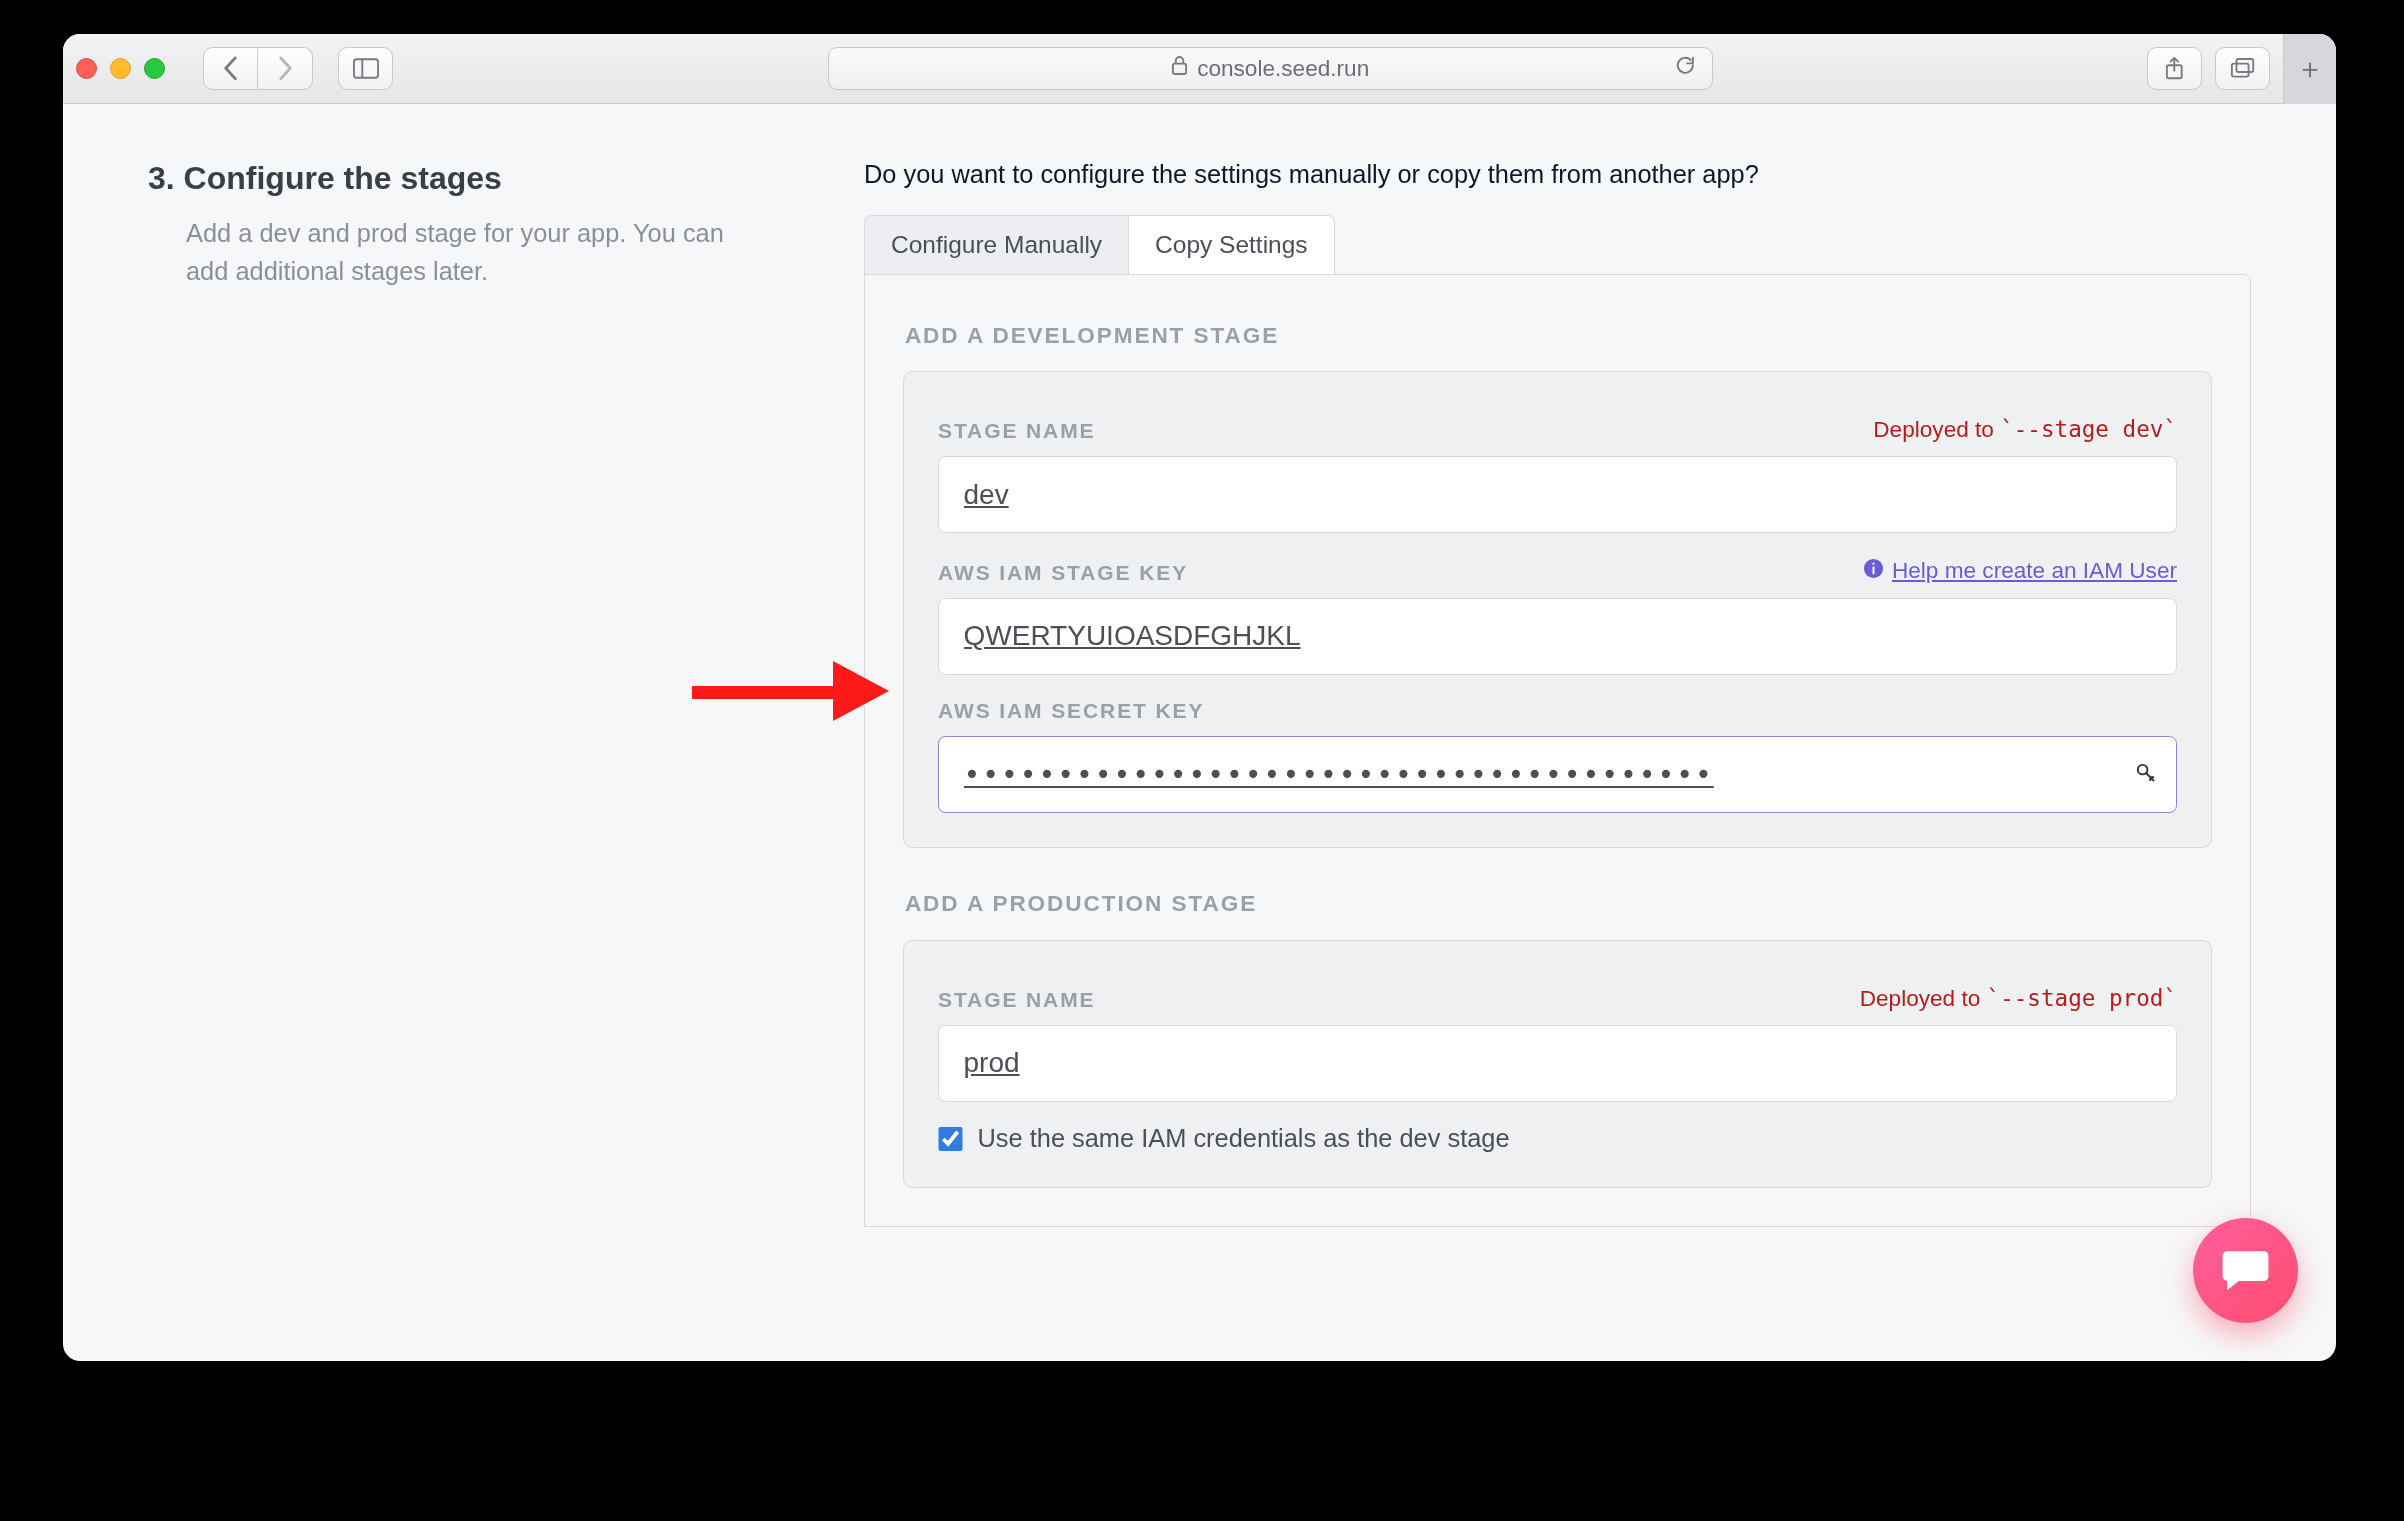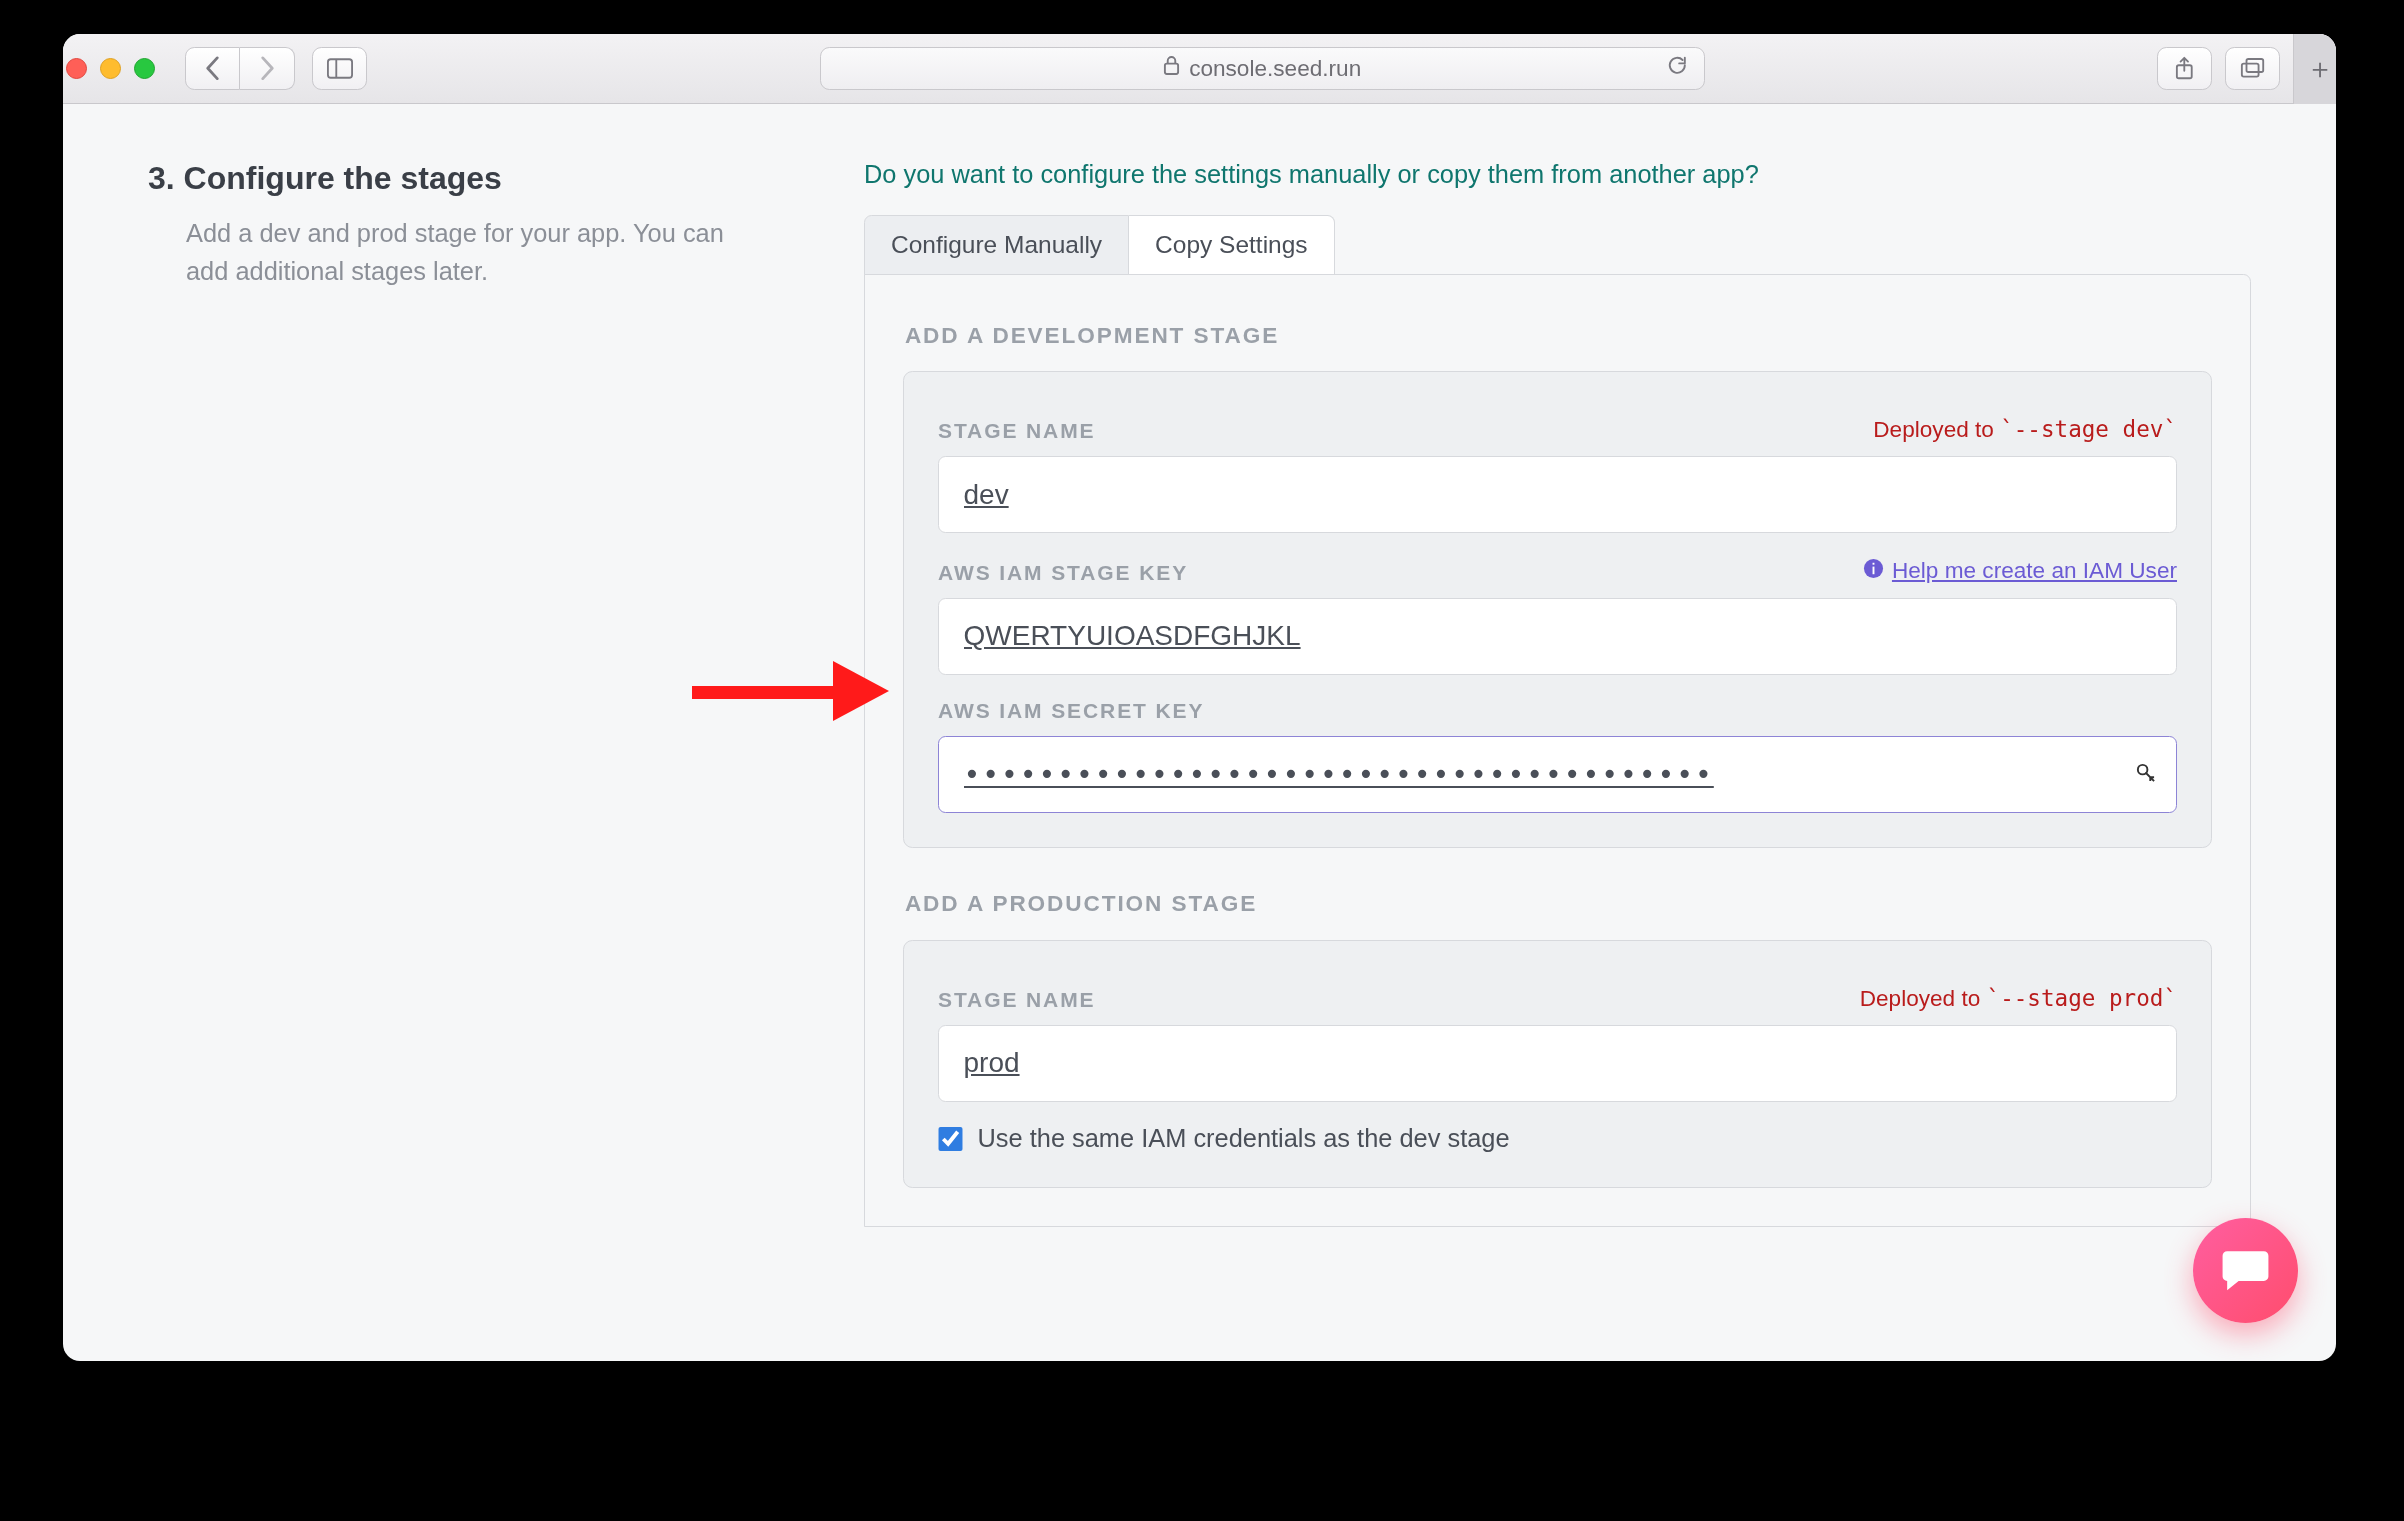"console.seed.run" .titlebar { gap: 17px -> 25px; padding: 0 3px -> 0 13px }
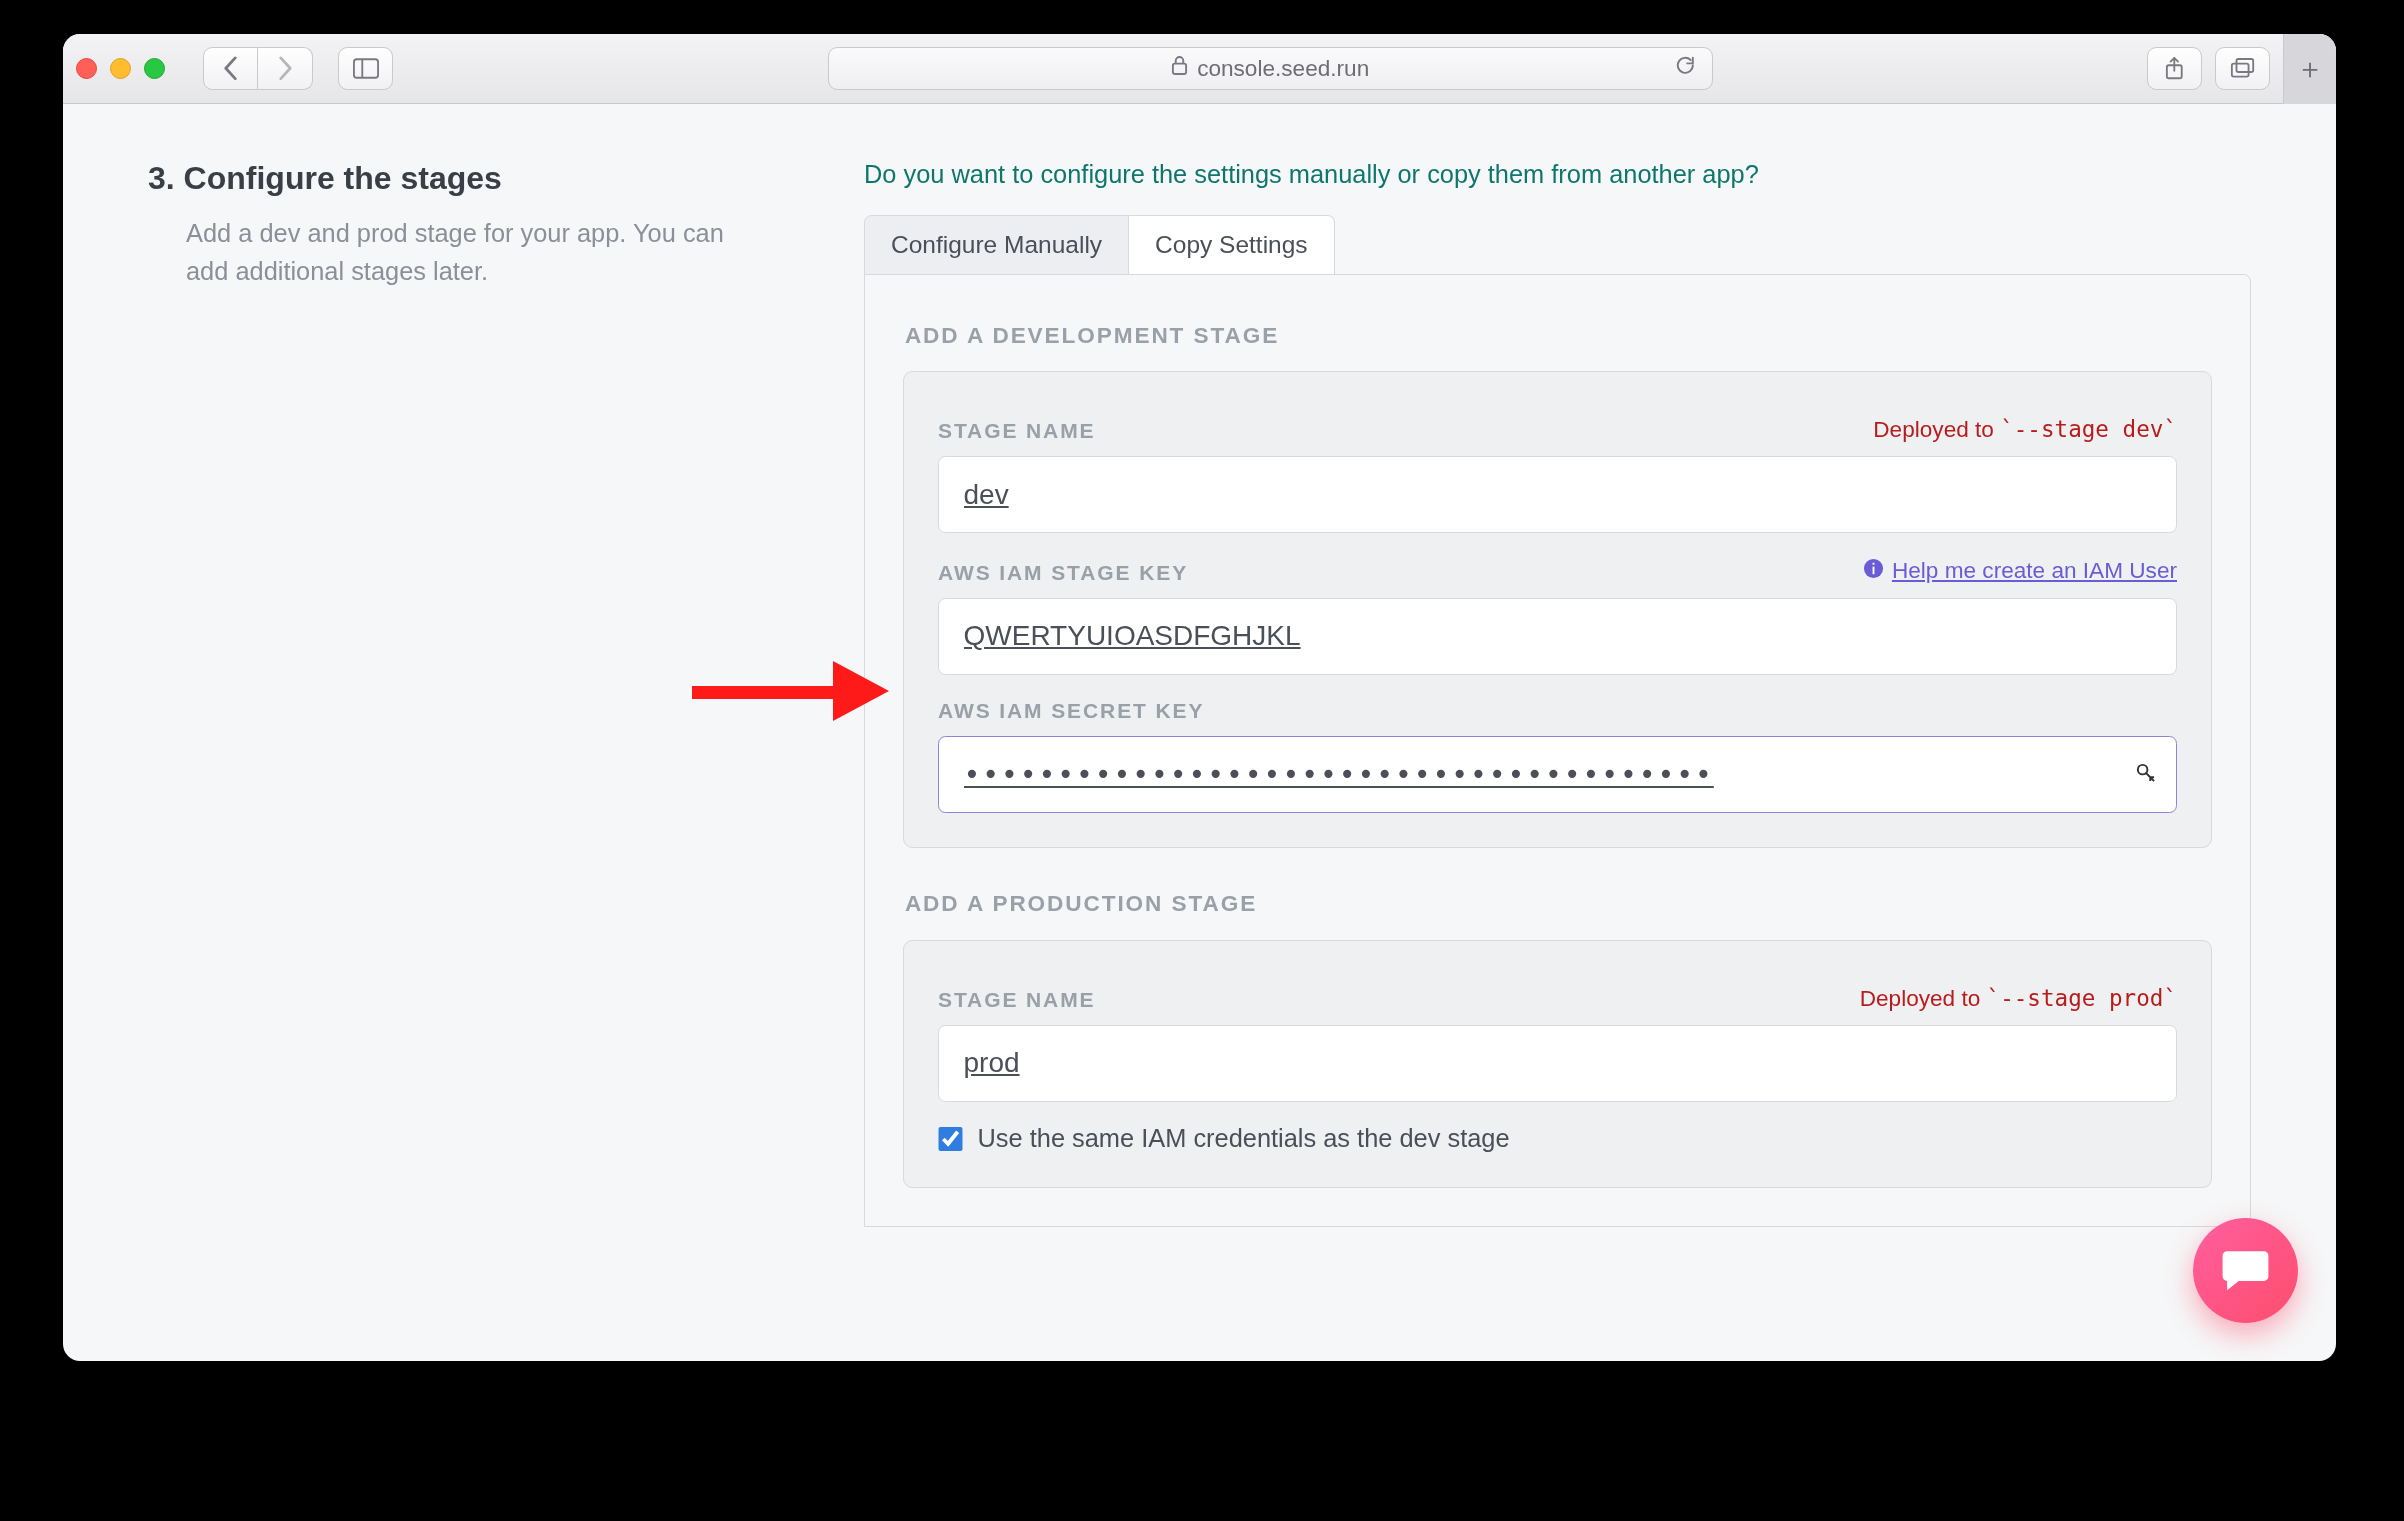"Do you want to configure" .prompt { color: #0f766e -> #0f172a }
